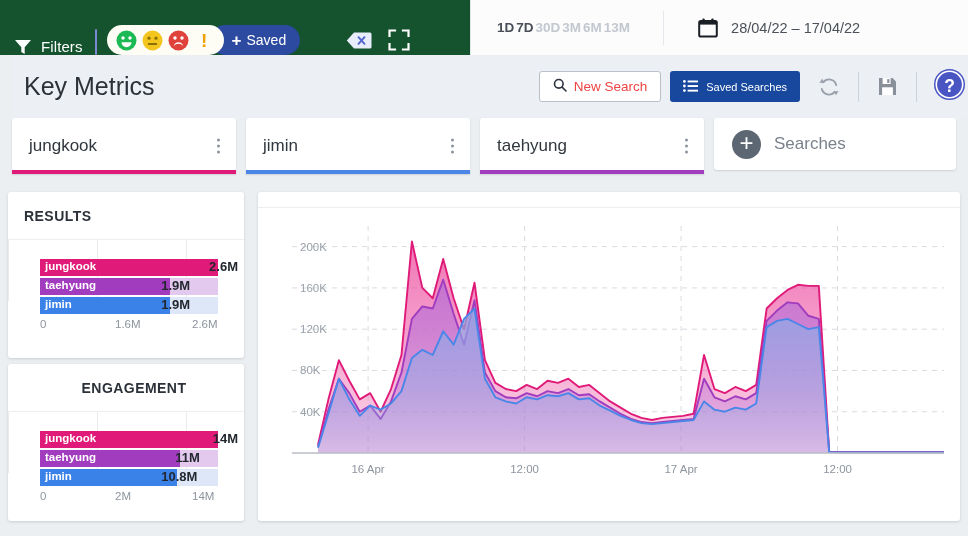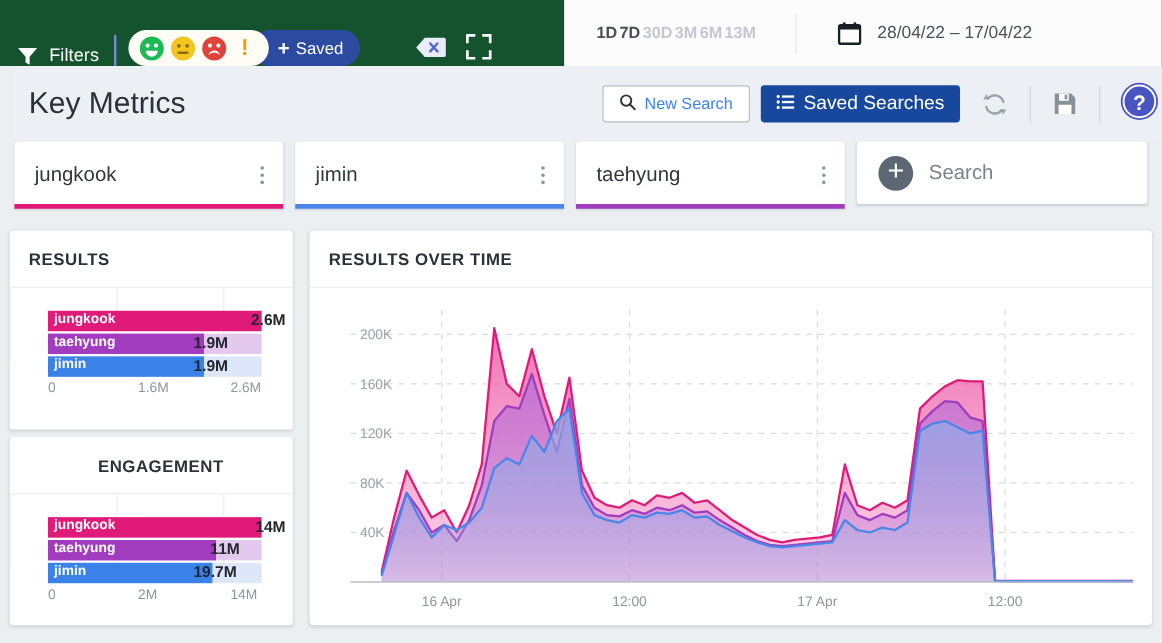"New Search" .btn-newsearch { color: #3b82f6 -> #ef4444 }
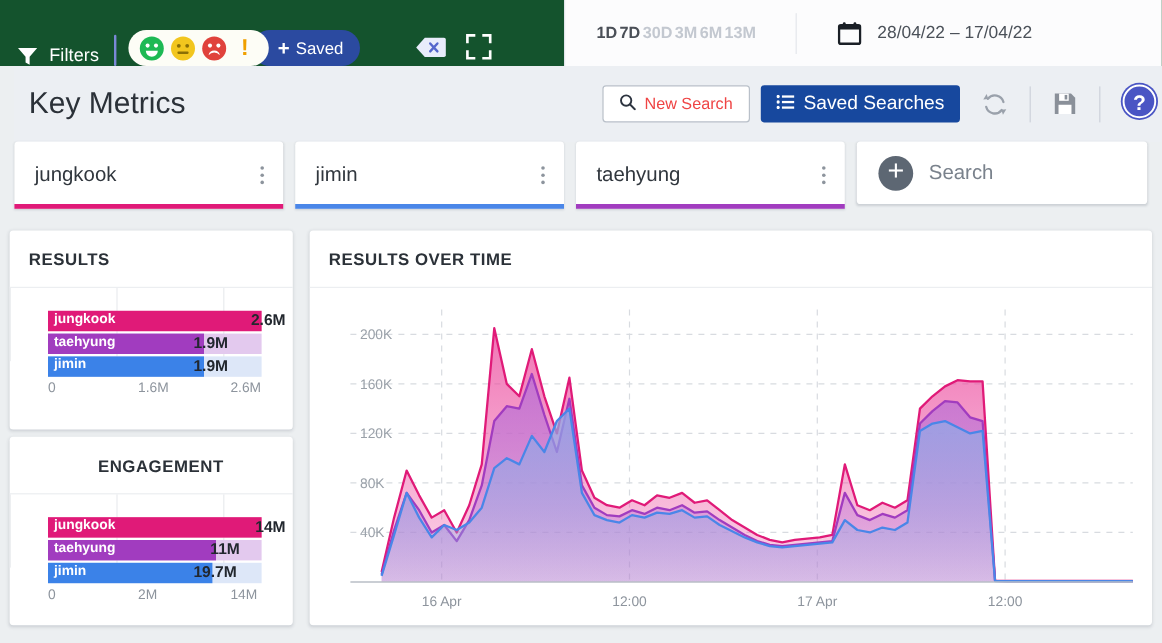"Saved Searches" .btn-saved { font-size: 16px -> 11px }
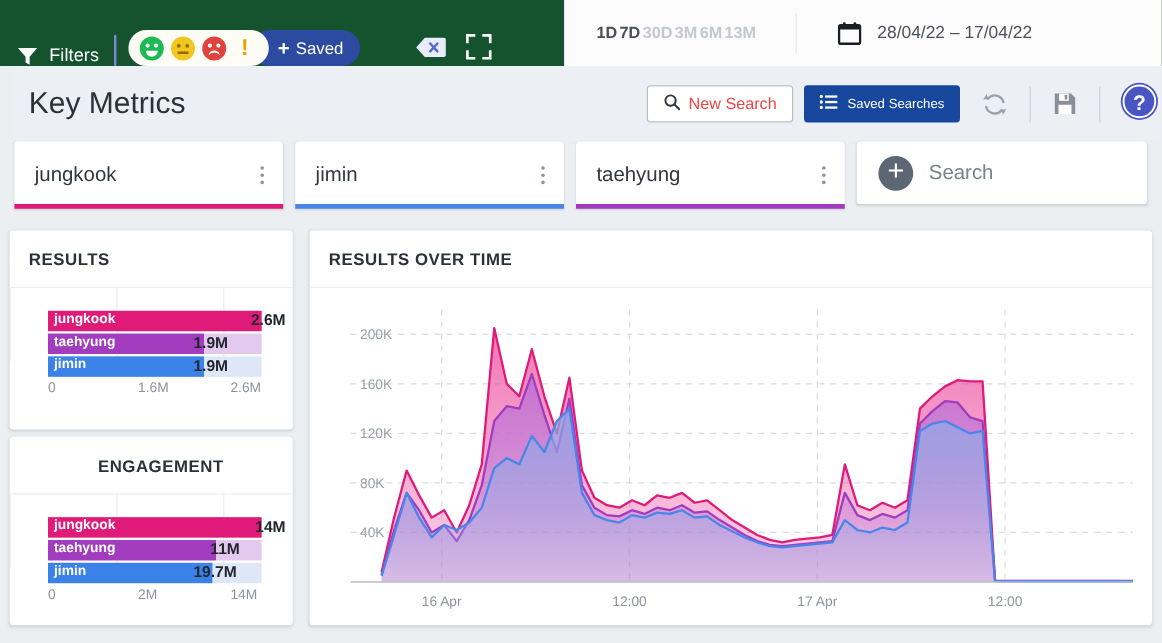"Search" span.compare-label { text: Search -> Searches }
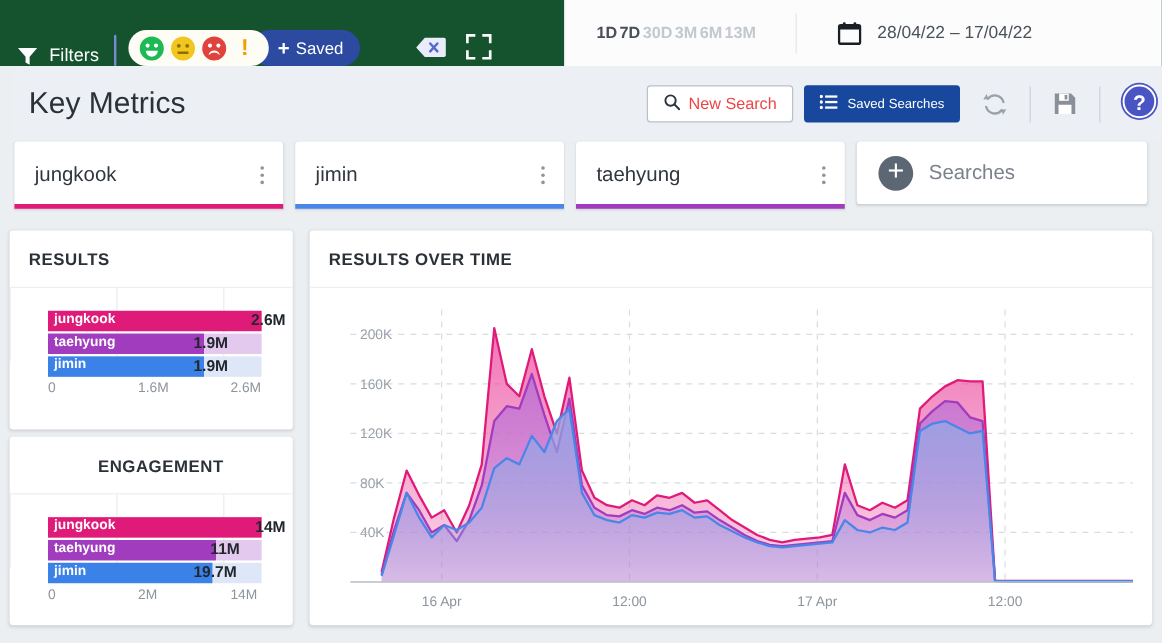"RESULTS OVER TIME" div.card-title { html: <div>RESULTS OVER TIME</div> -> none }
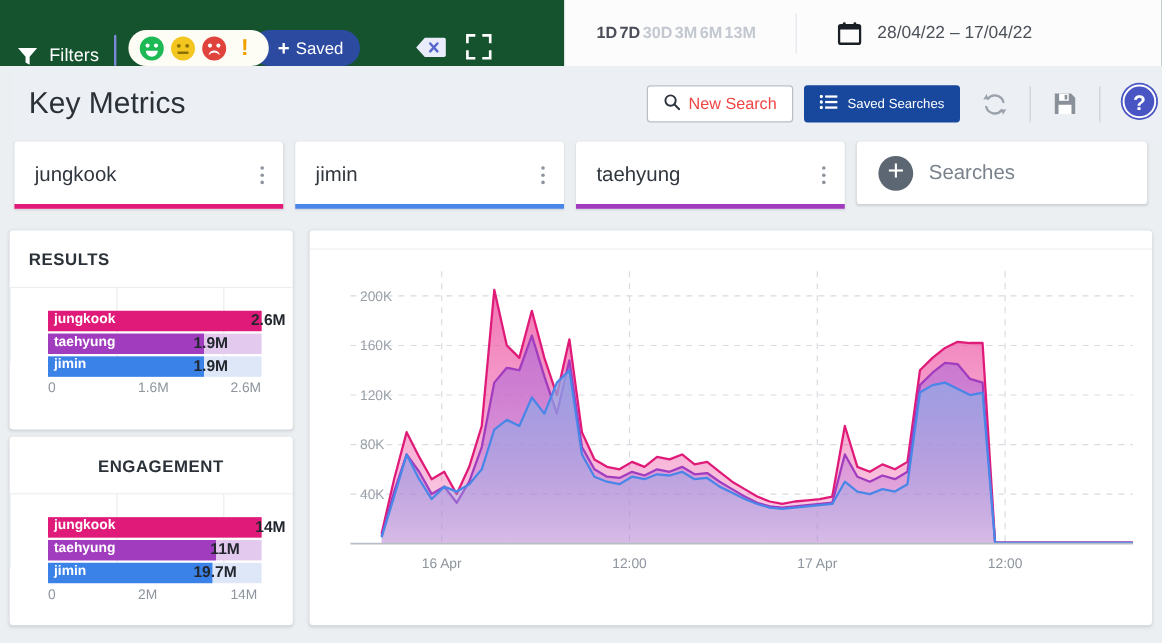"19.7M" span.bar-value { text: 19.7M -> 10.8M }
